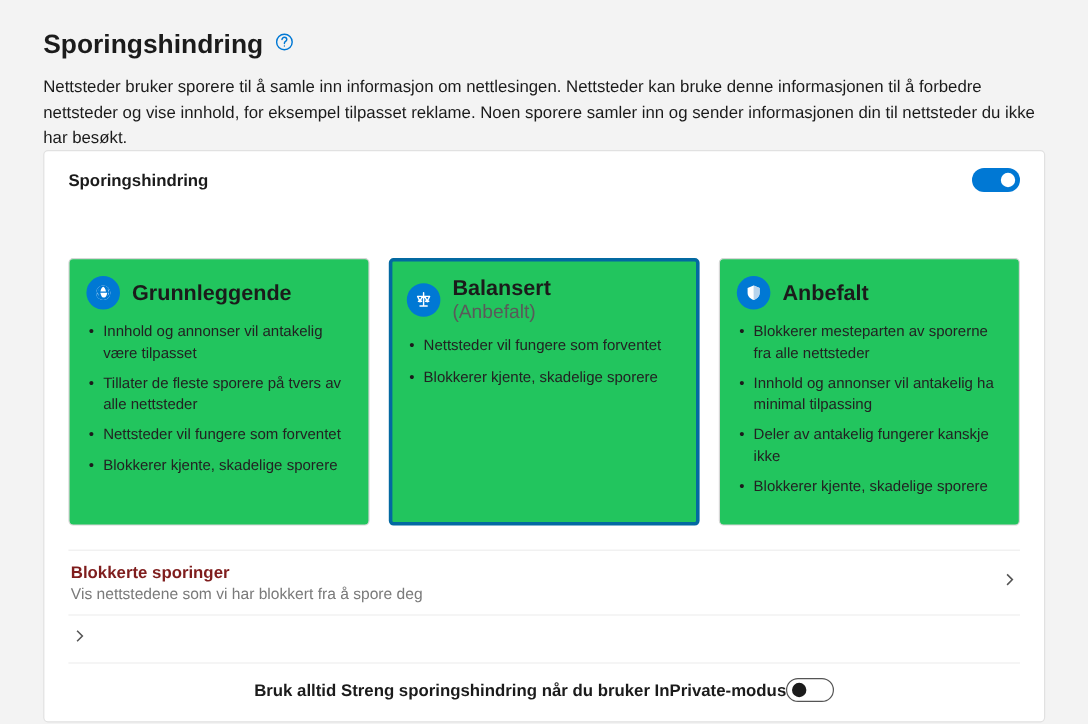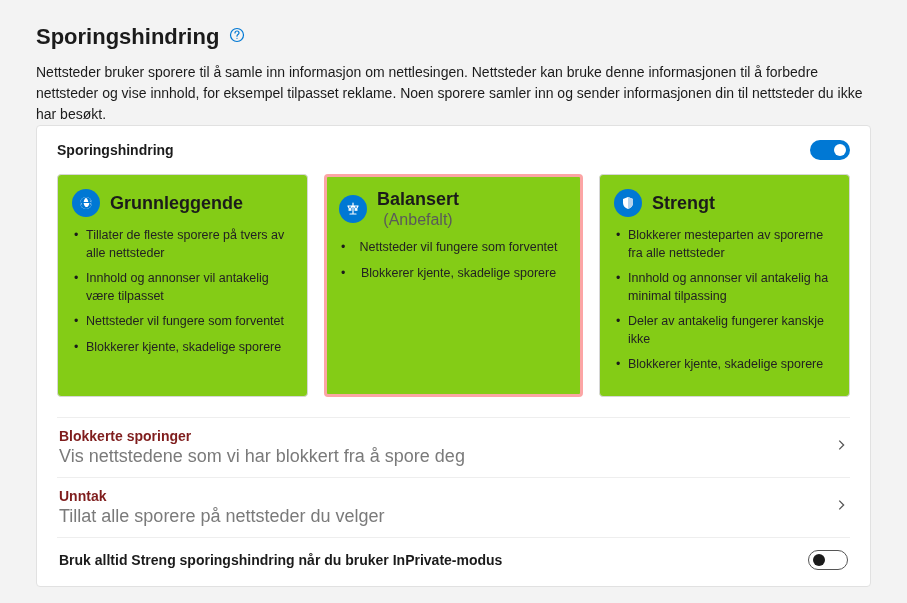"Grunnleggende" .card { background: #84cc16 -> #22c55e; margin-top: none -> 41px }
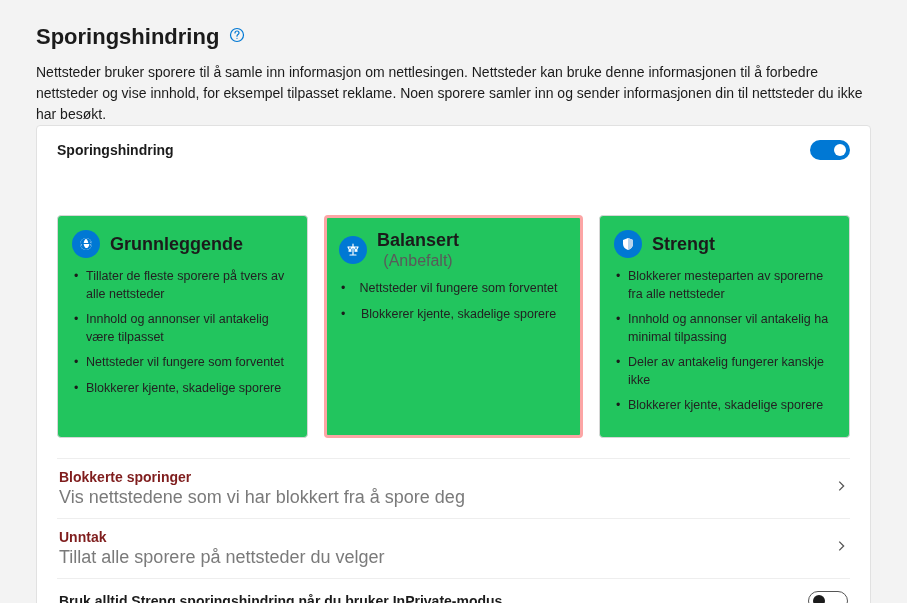"Balansert" .card.selected { border: 3px solid #fca5a5 -> 3px solid #0369a1; text-align: center -> none }
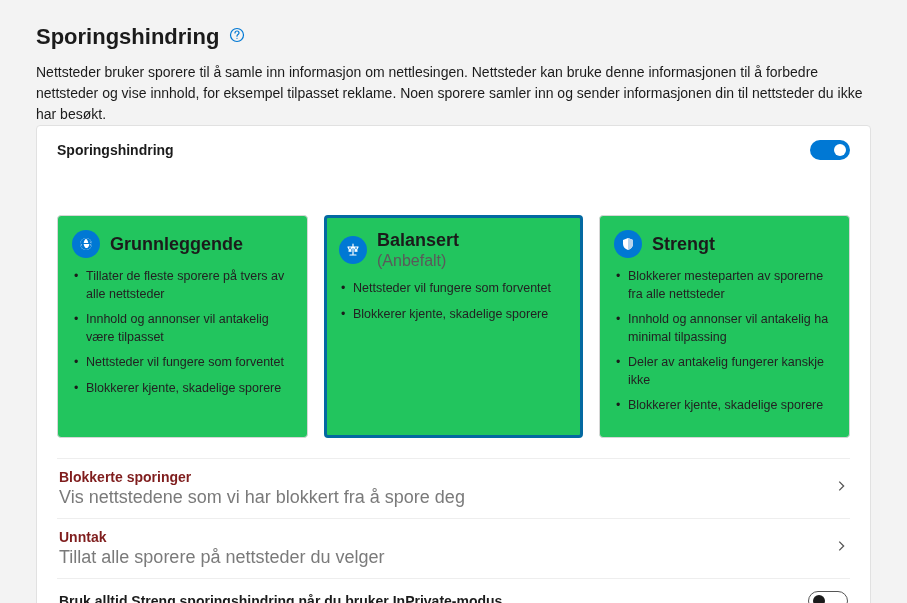"Strengt" div.card-title { text: Strengt -> Anbefalt }
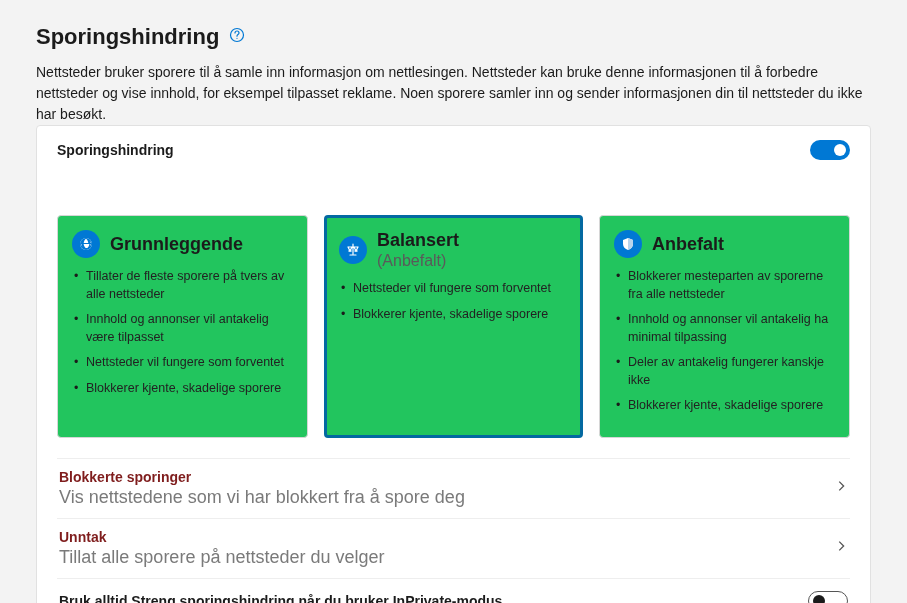"Tillater de fleste sporere på" li { order: before "Innhold og annonser vil antakelig være tilpasset" -> after "Innhold og annonser vil antakelig være tilpasset" }
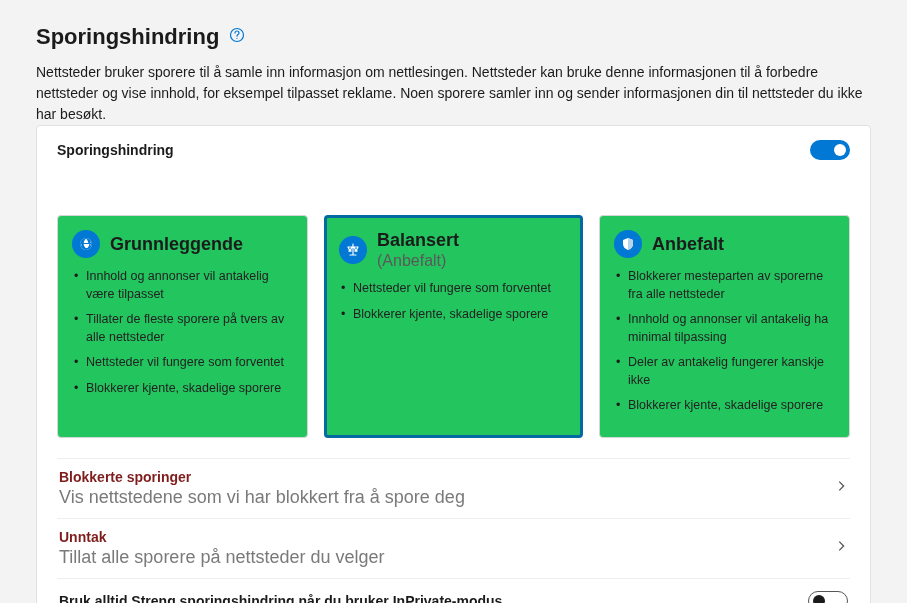"Vis nettstedene som vi har" .row-link-sub { font-size: 18px -> 13px }
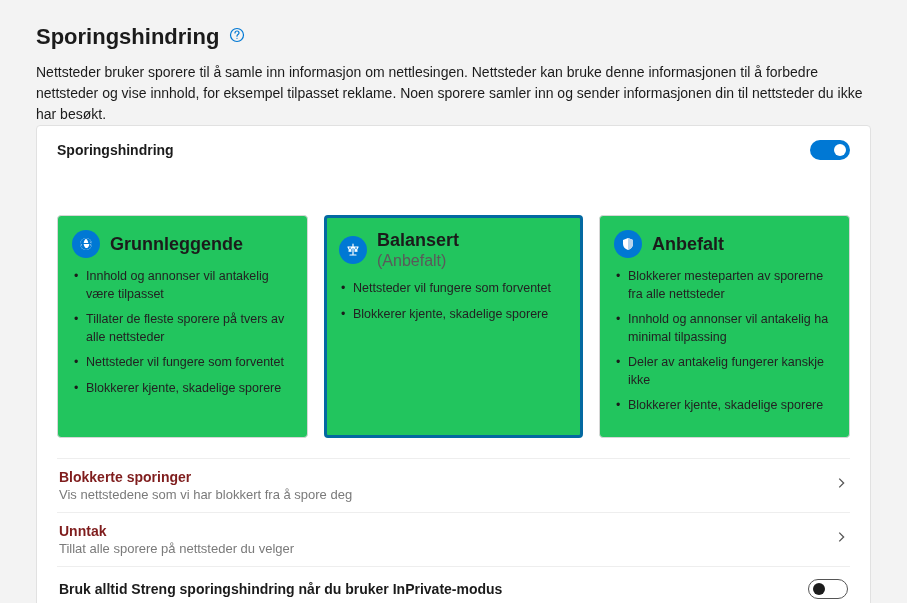"Unntak" div.row-link-text { html: <div> <div>Unntak</div> <div>Tillat alle sporere på nettsteder du velger</div> </div> -> none }
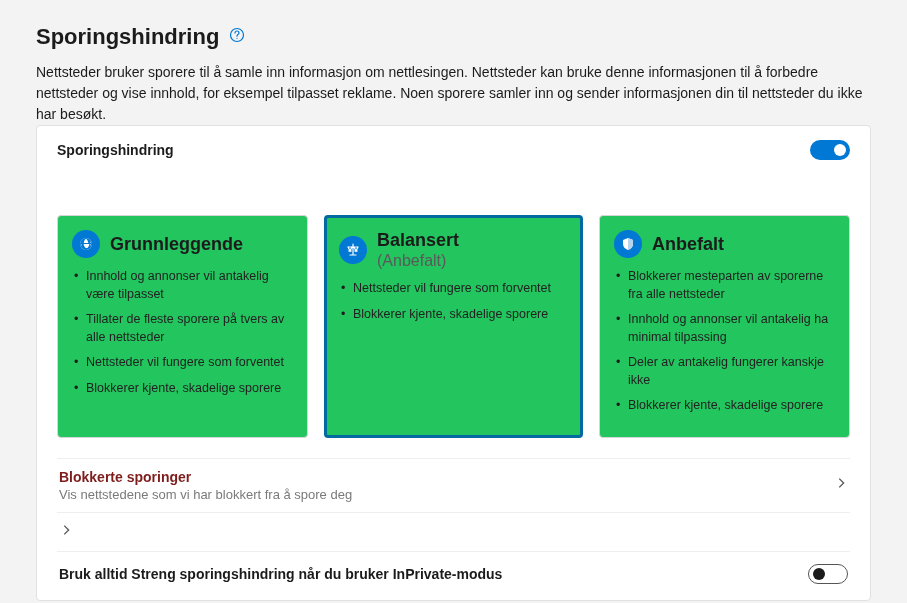"Bruk alltid Streng sporingshindring når" .row-toggle { justify-content: space-between -> center }
